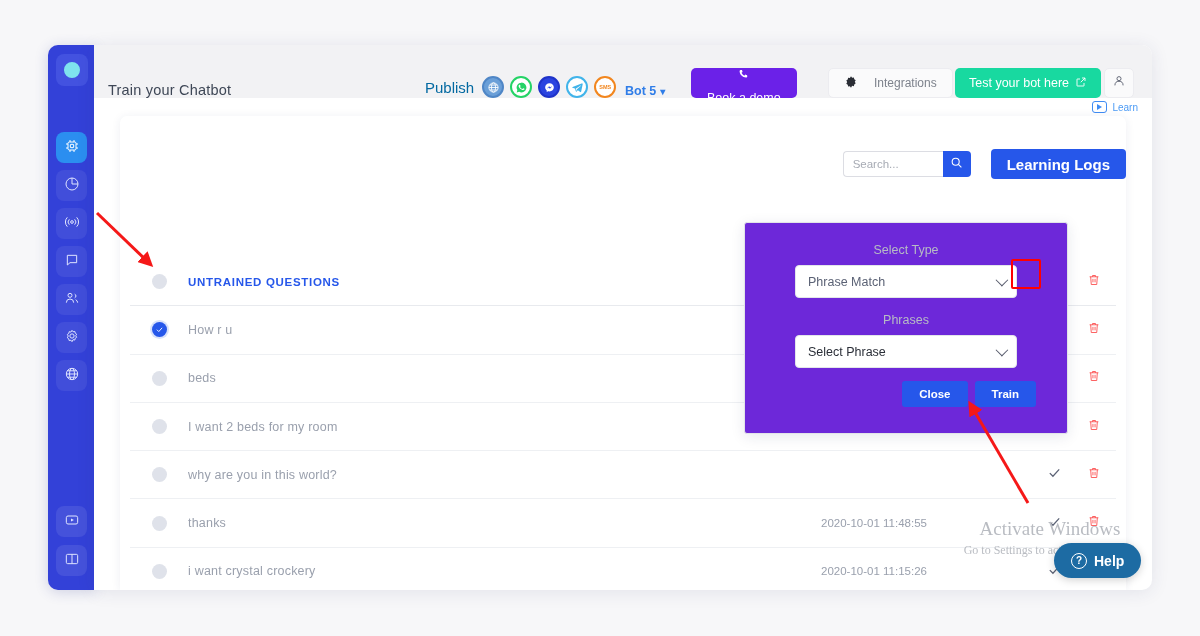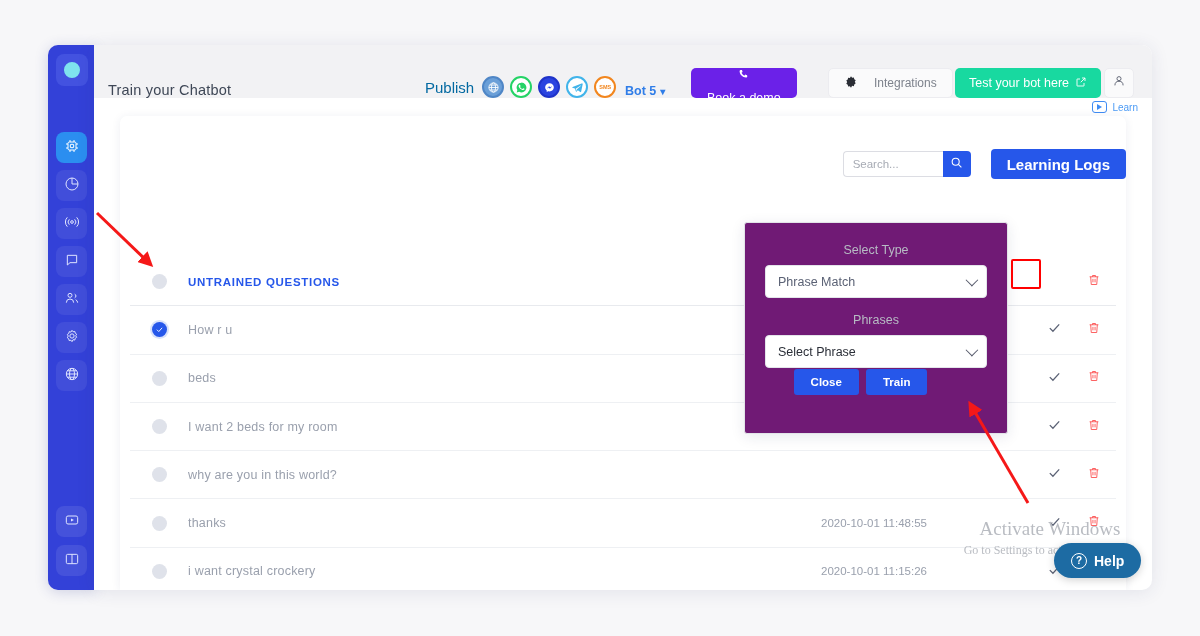"Select Type" .modal { background: #701a75 -> #6d28d9; width: 264px -> 324px }
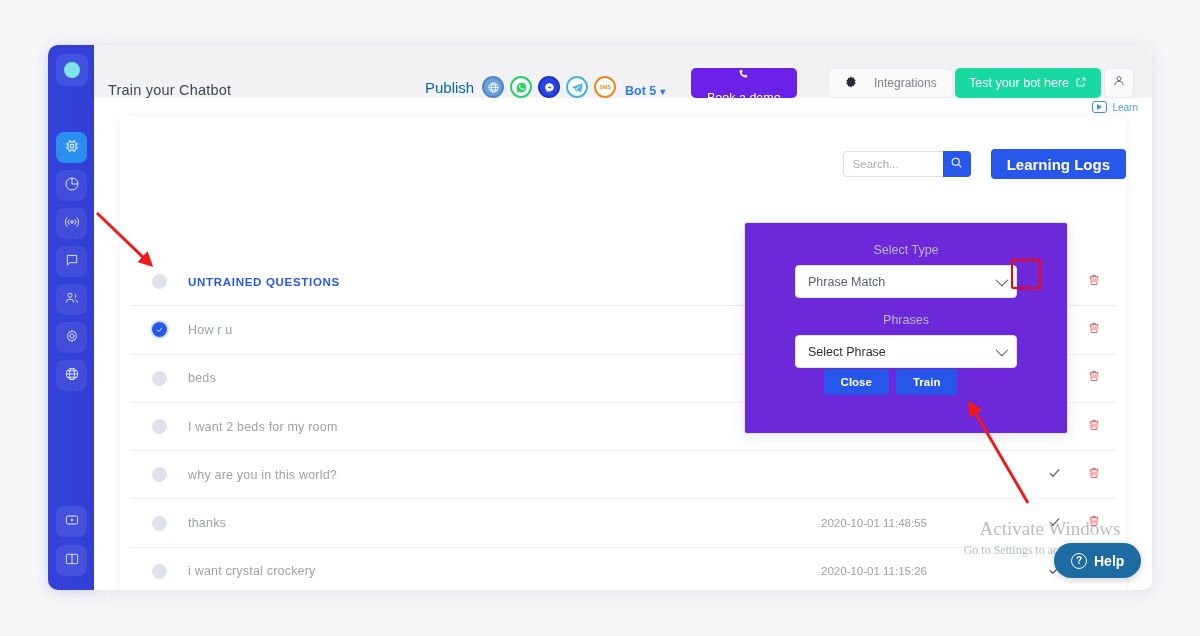"Close" .modal-actions { justify-content: center -> flex-end; margin-top: 1px -> 13px }
